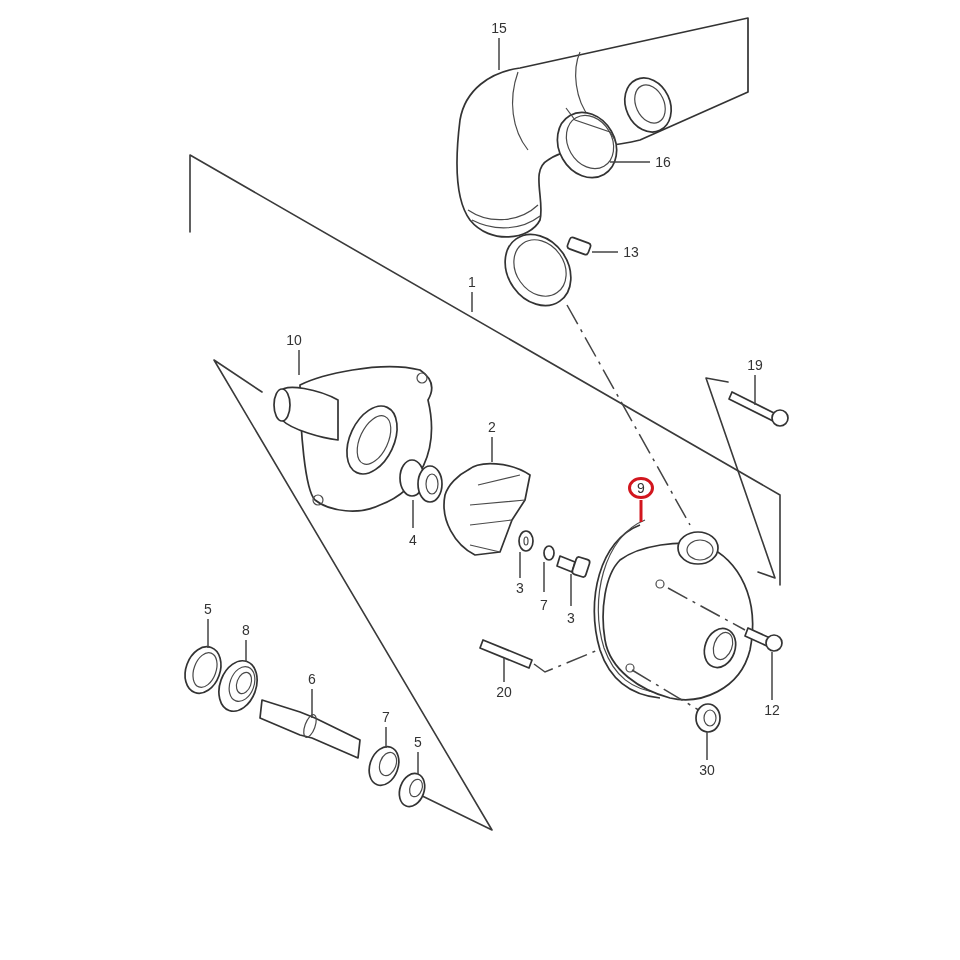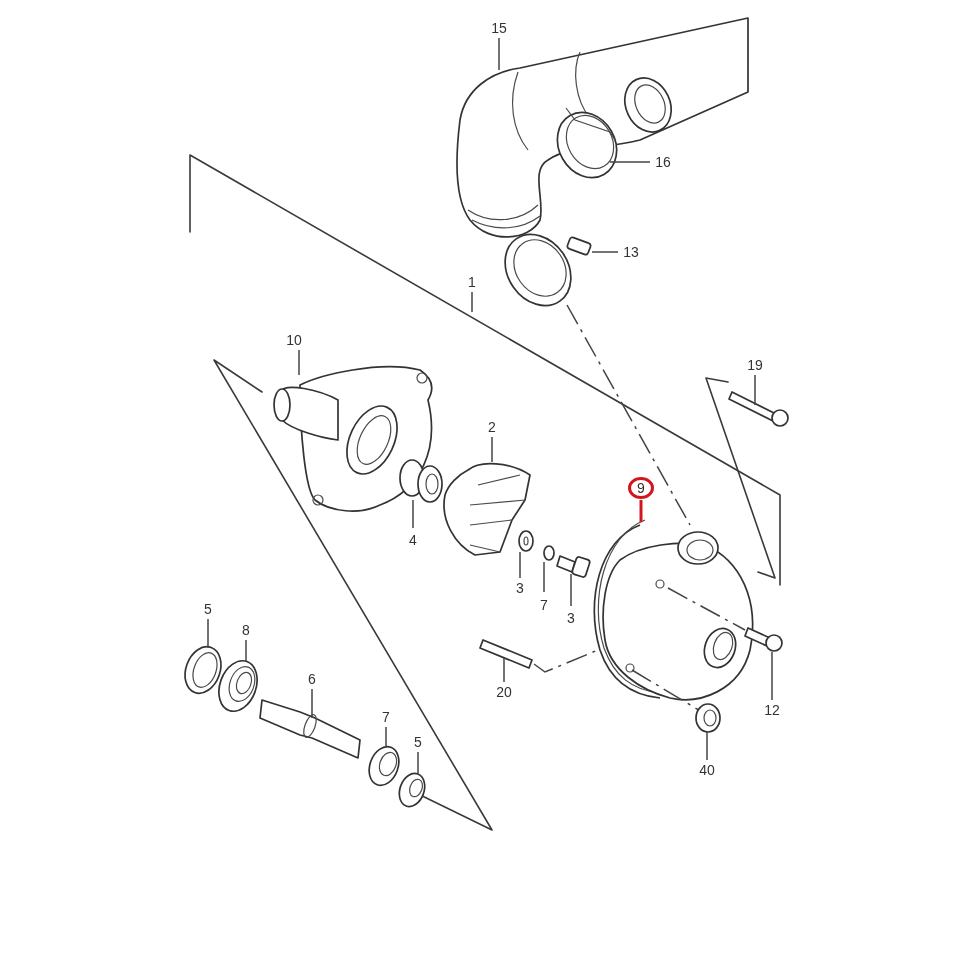"40" span.lbl { text: 40 -> 30 }
